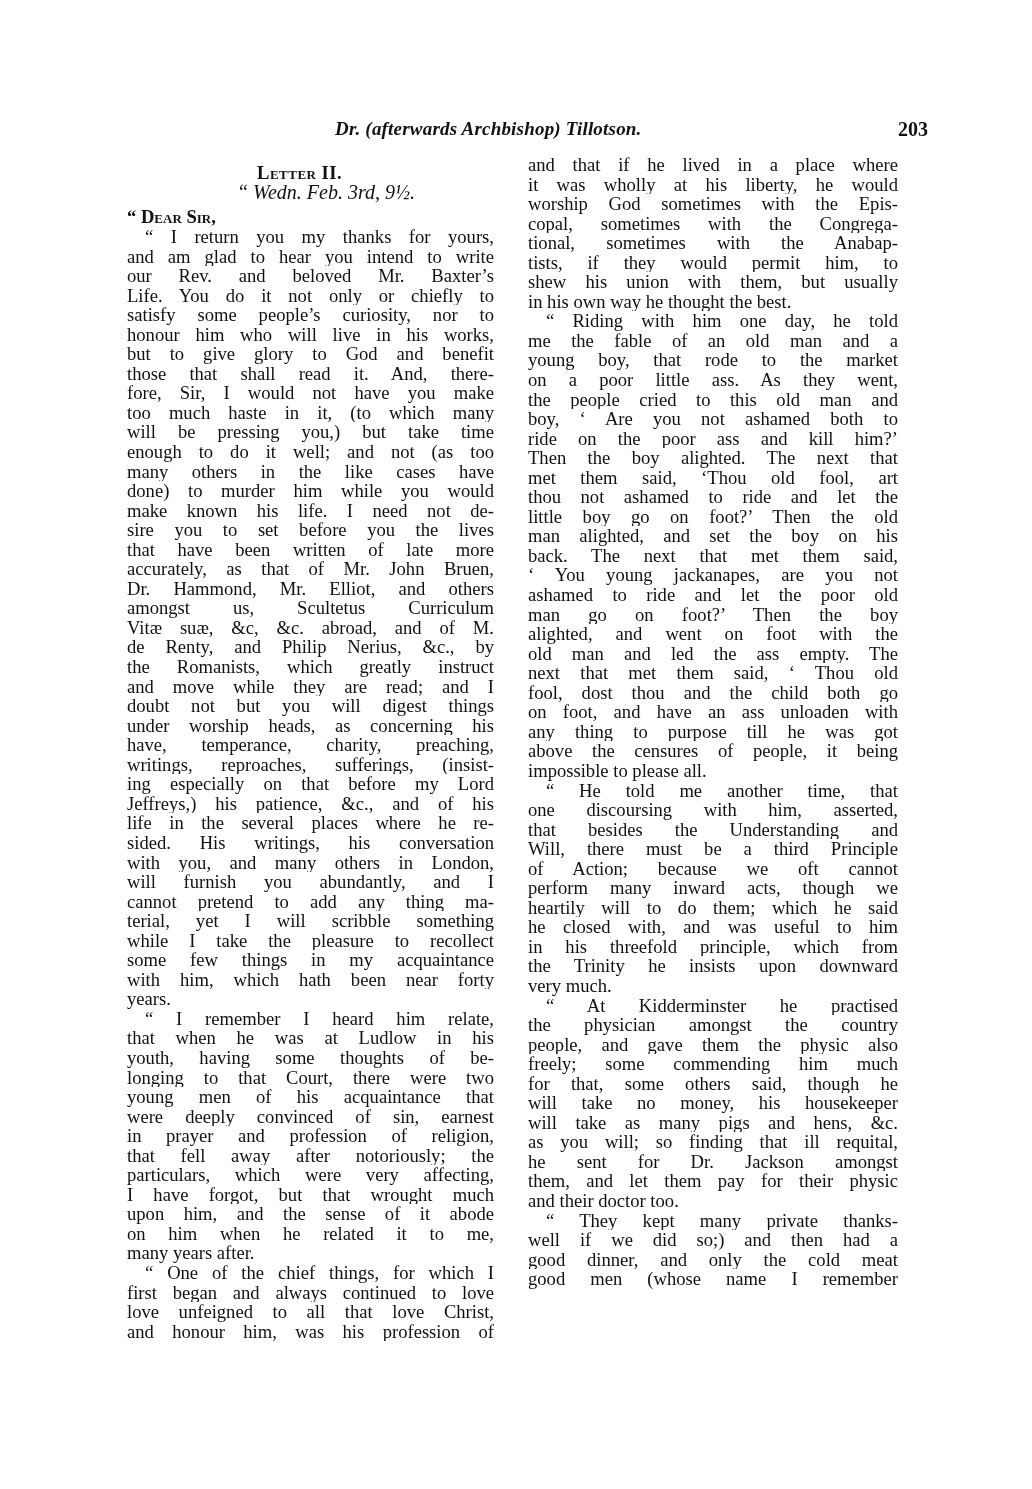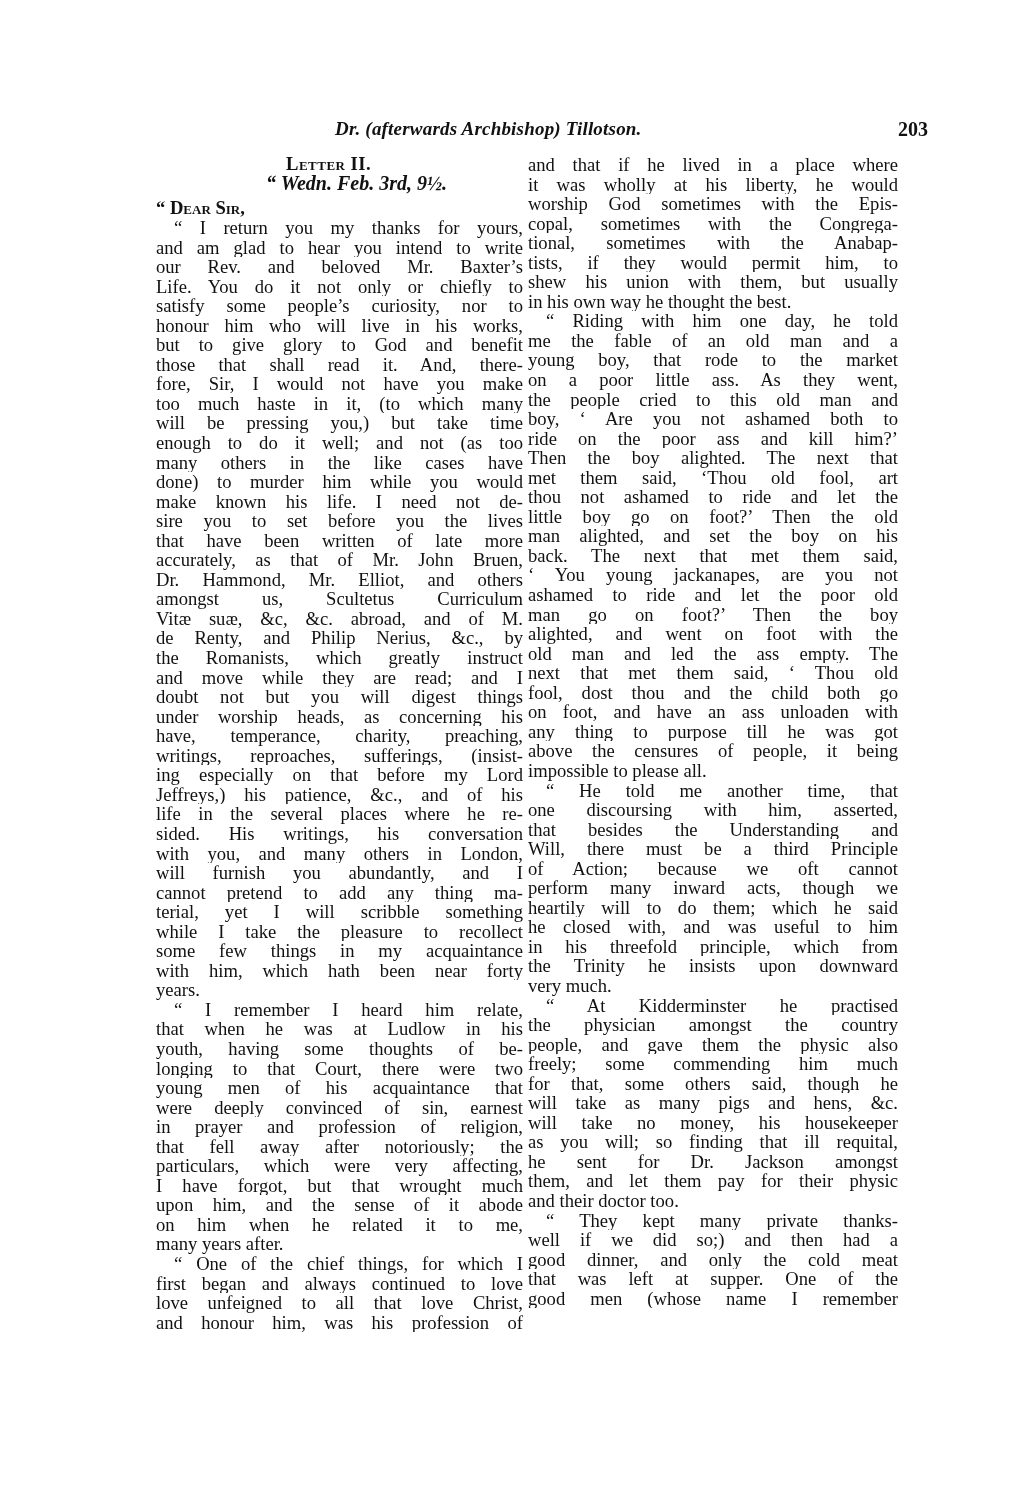"Letter II." .col-left { left: 156px -> 127px; margin-top: none -> 9px }
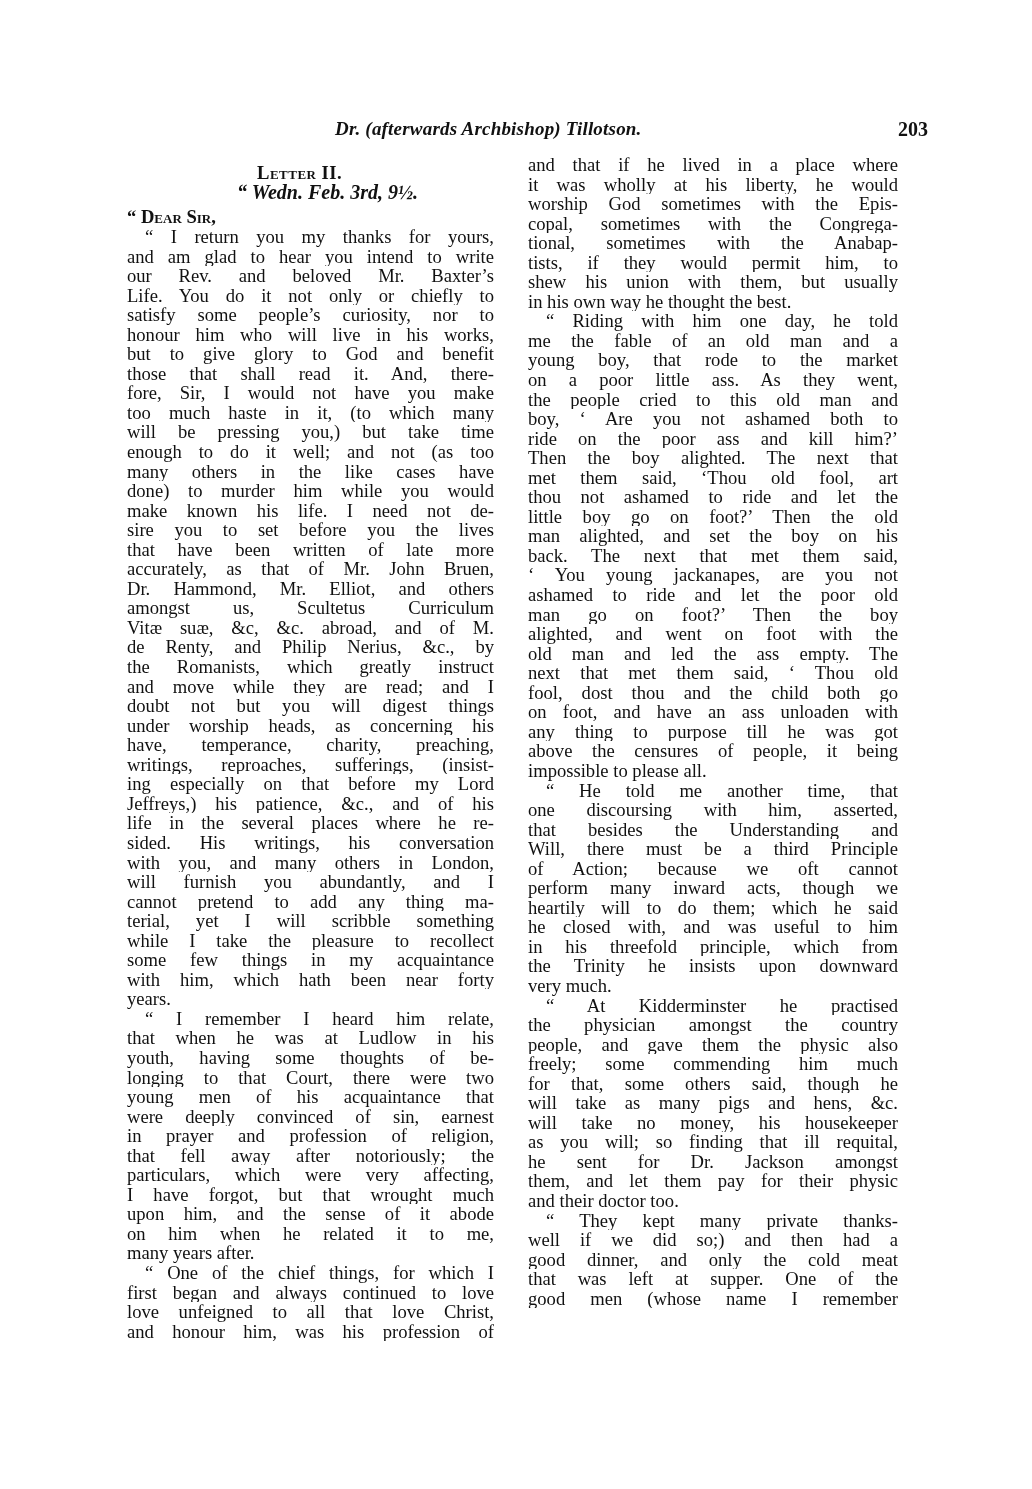"“ Wedn. Feb. 3rd, 9½." .dateline { font-weight: bold -> normal }
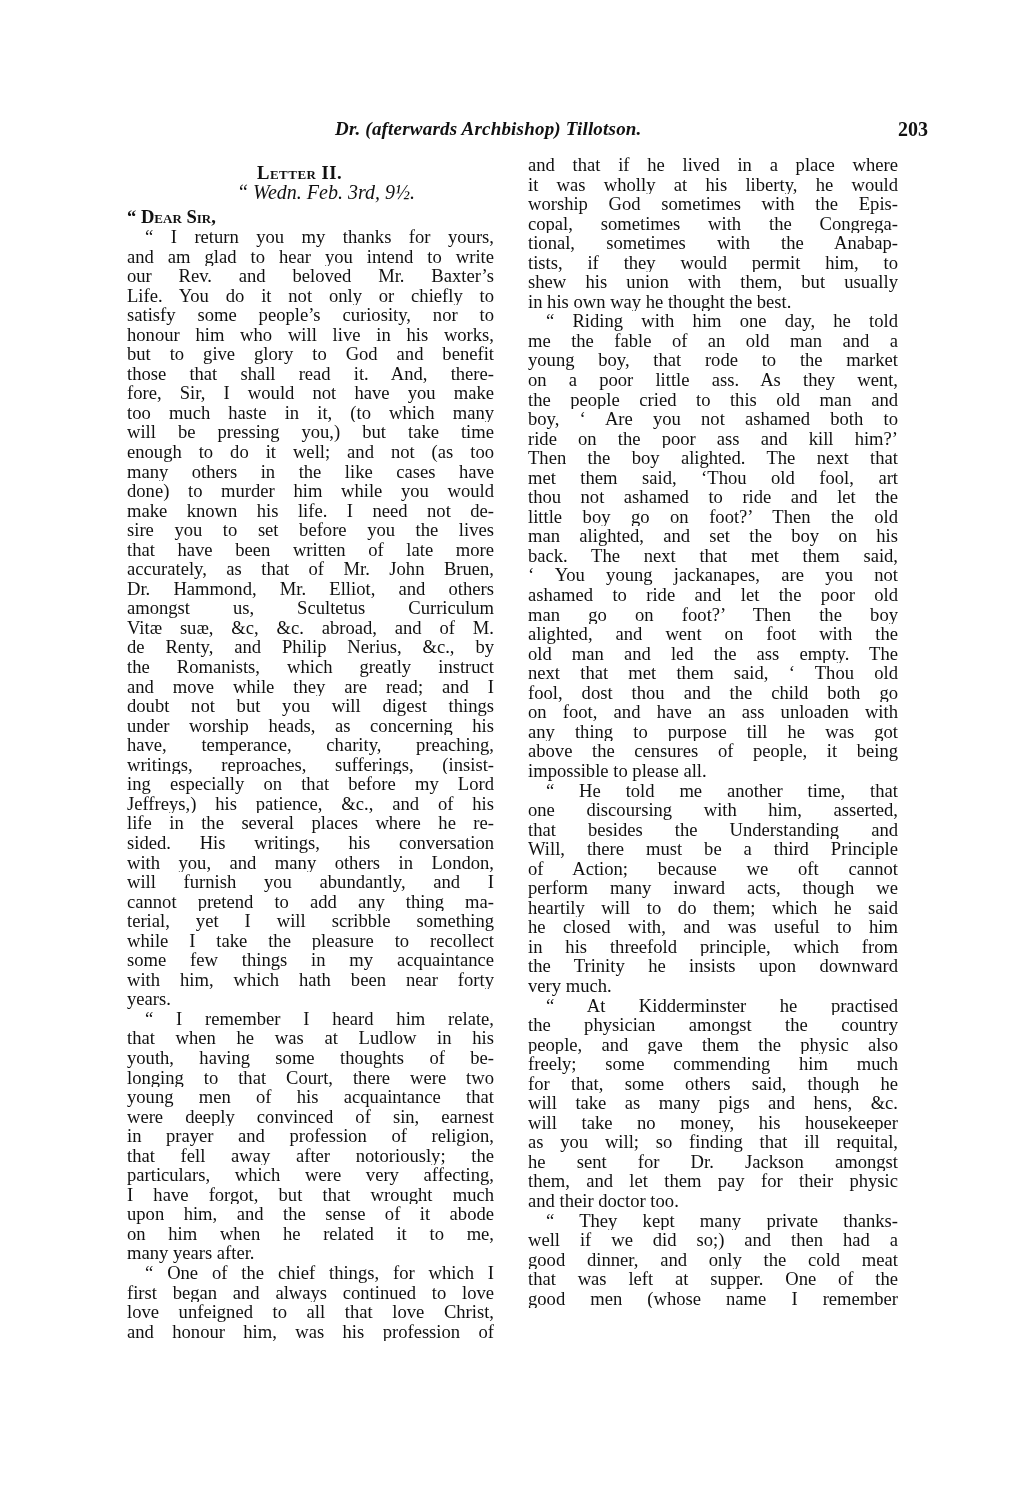"will take as many pigs" span.line { order: before "will take no money, his" -> after "will take no money, his" }
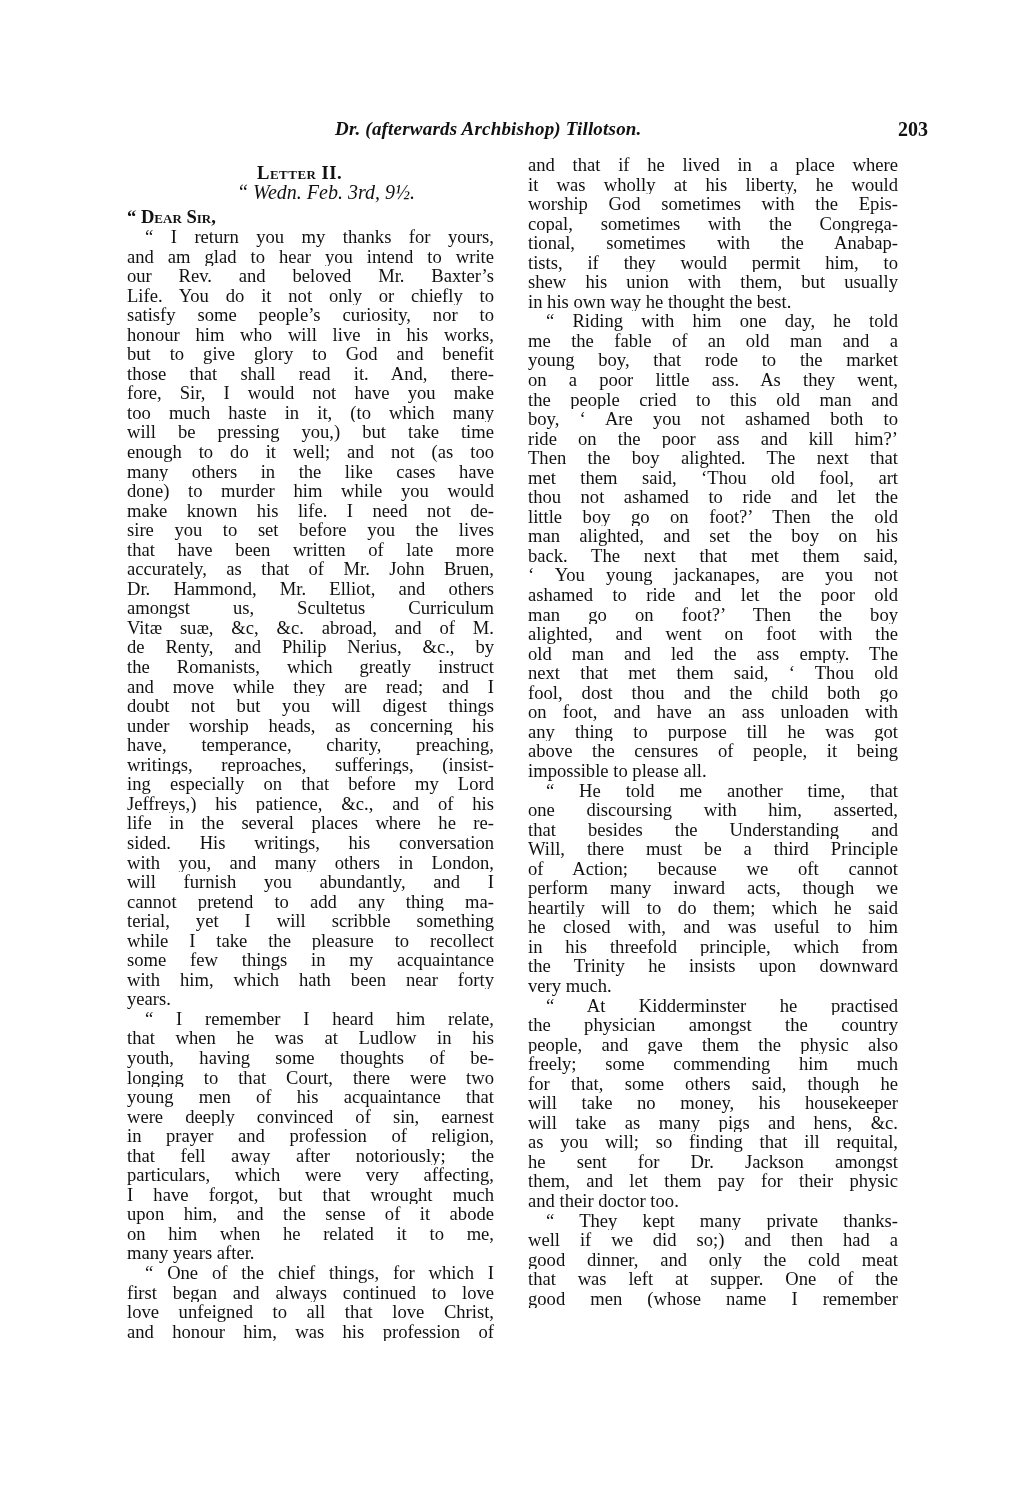"that was left at supper." span.line { html: <span>that was left at supper. One of the</span> -> none }
